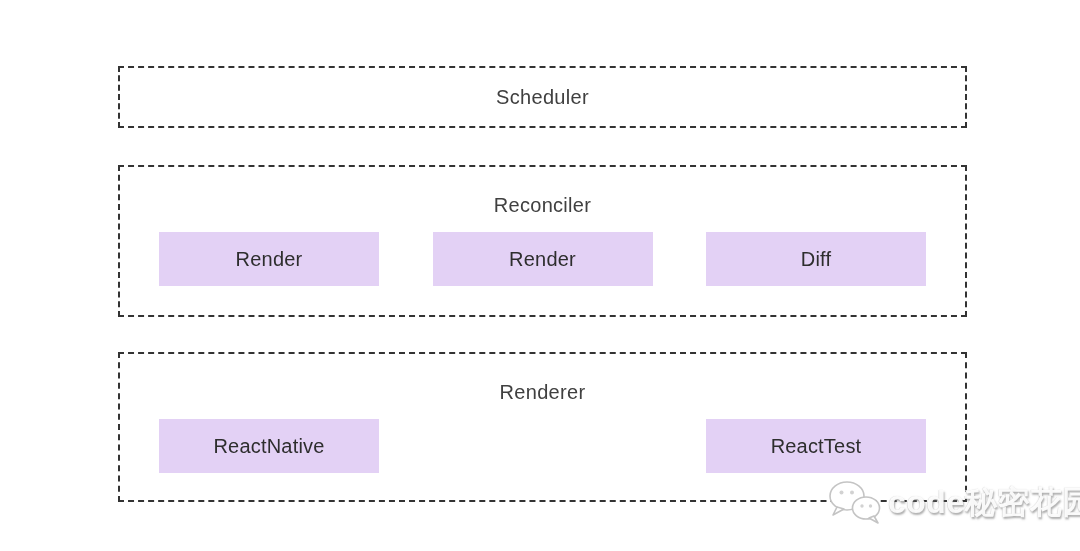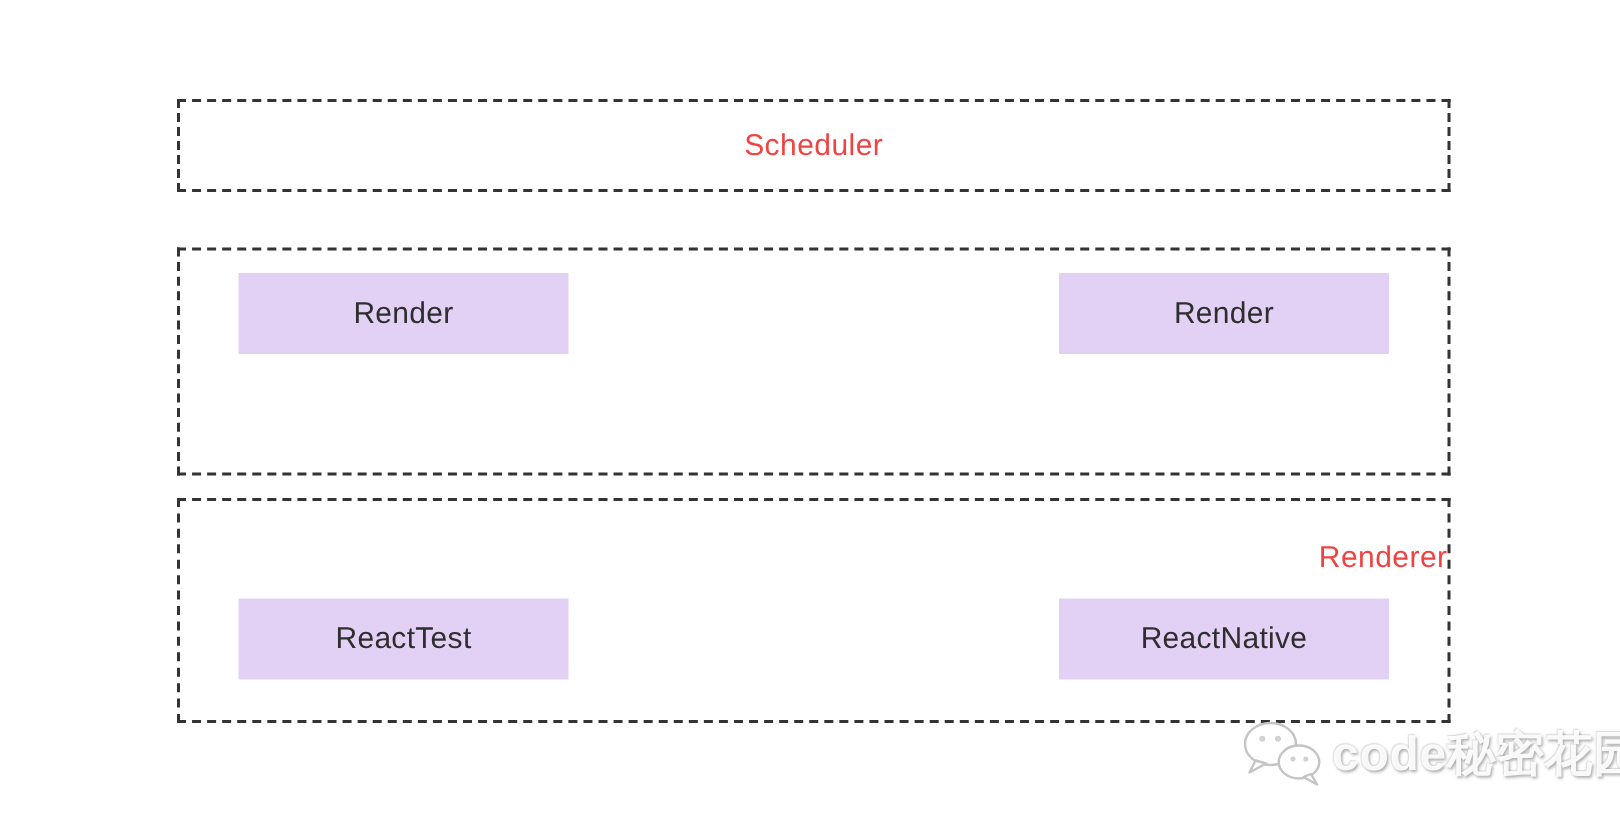"Scheduler" .box-title { color: #ef4444 -> #404040; text-align: right -> center }
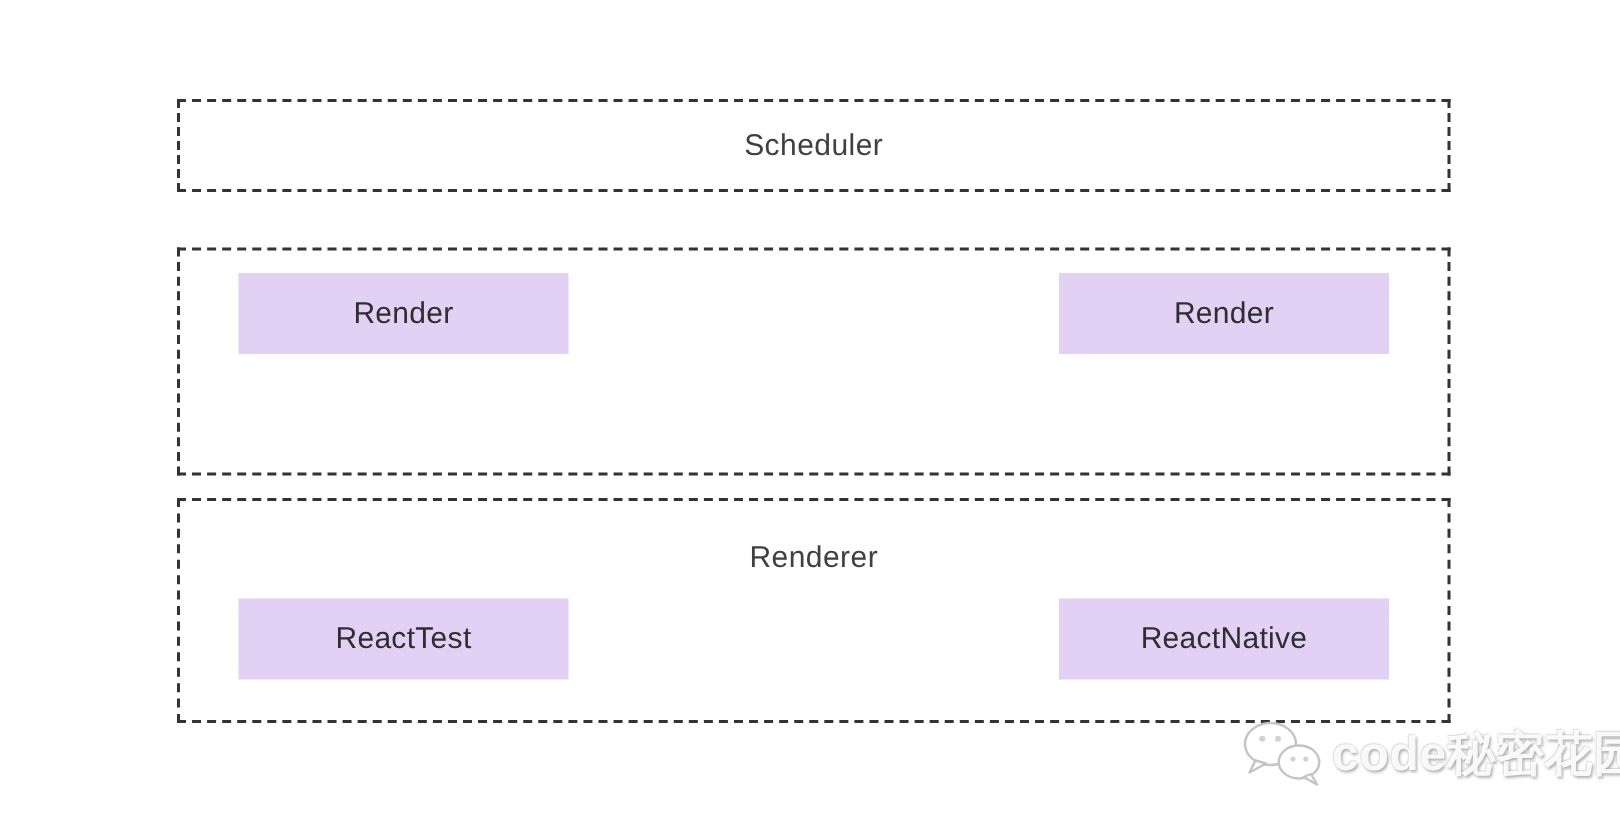"Reconciler" div.box-title { html: none -> <div>Reconciler</div> }
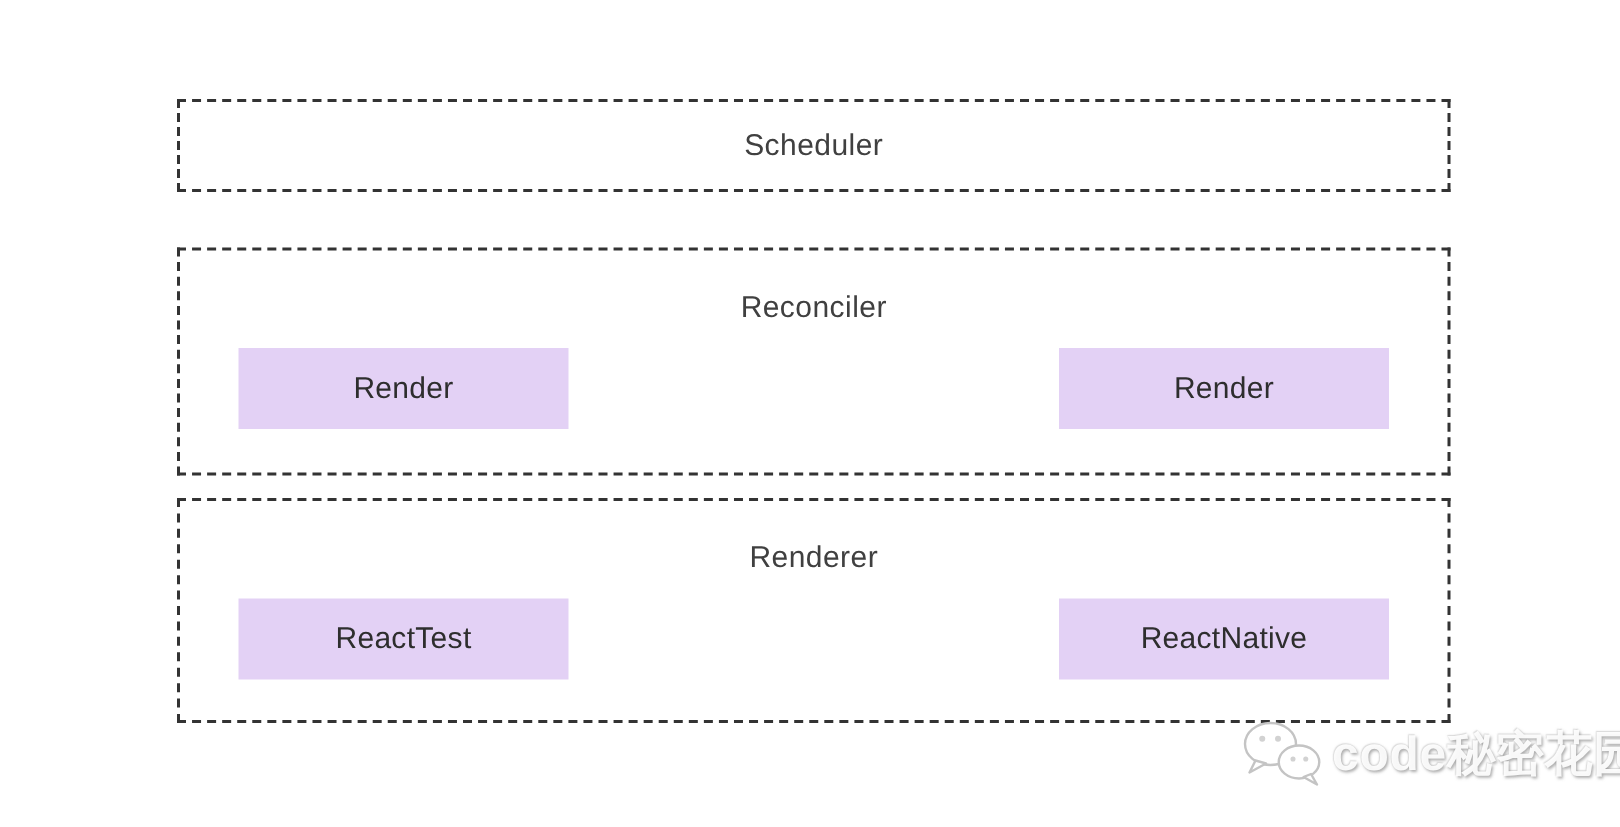"Diff" div.module { html: none -> <div>Diff</div> }
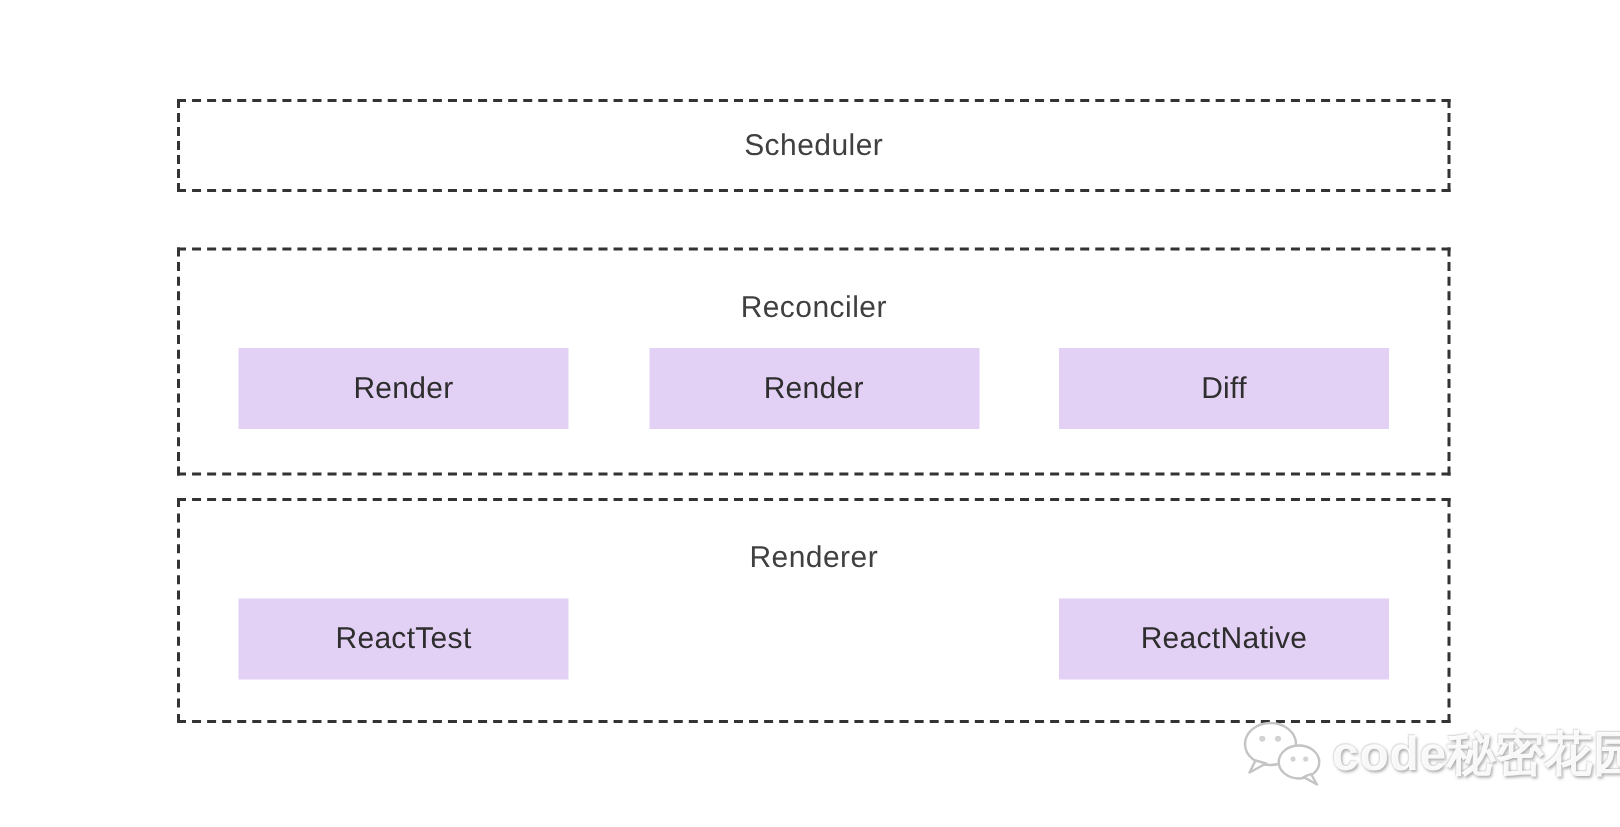"Renderer" .section-renderer { top: 332px -> 352px }
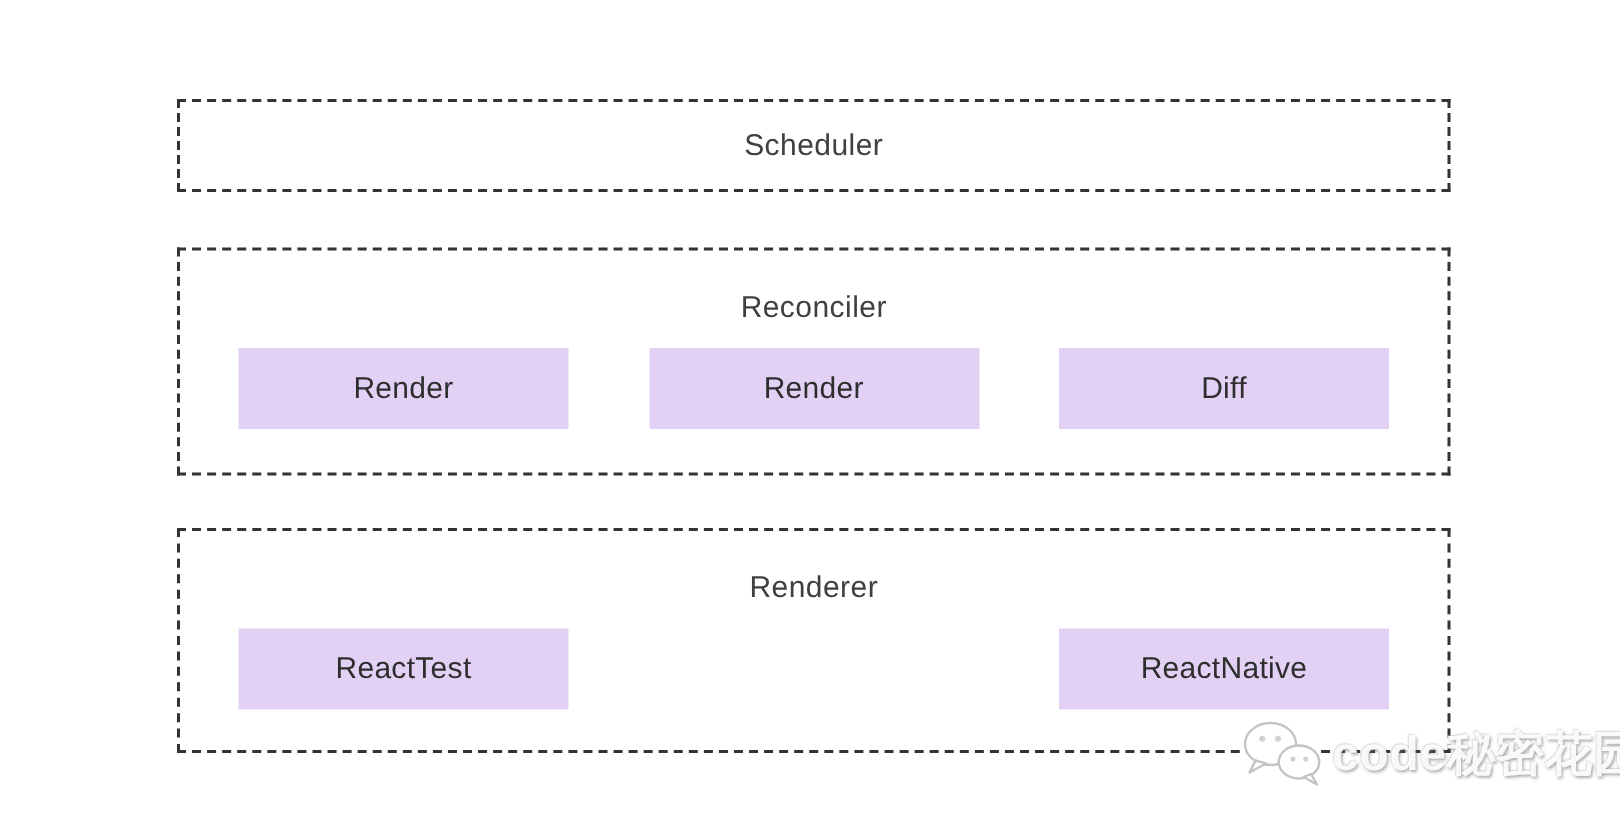"ReactTest" div.module { order: before "ReactNative" -> after "ReactNative" }
